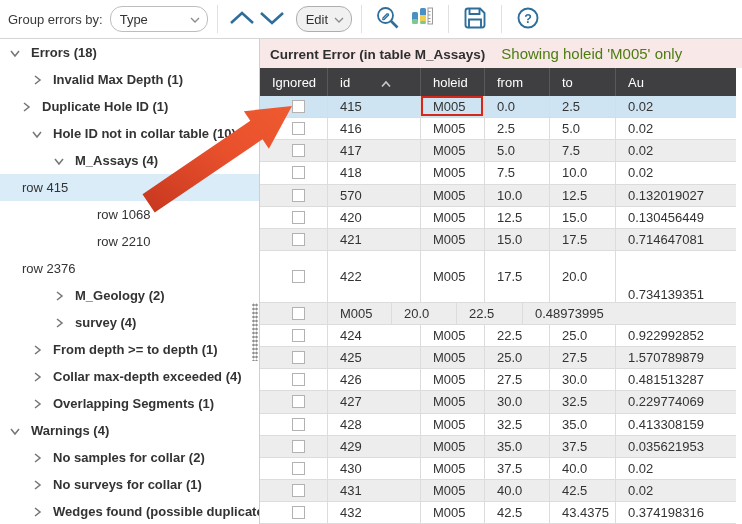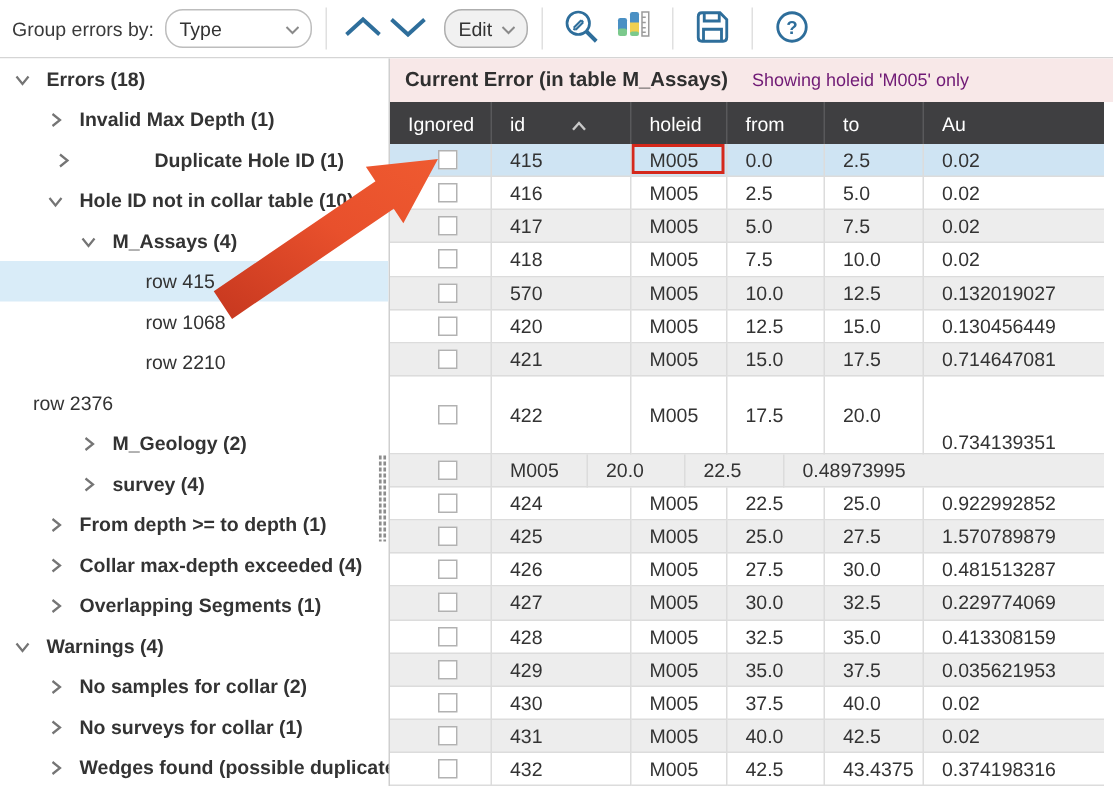"Showing holeid 'M005' only" .banner-sub { color: #701a75 -> #4d7c0f; font-size: 12px -> 15px }
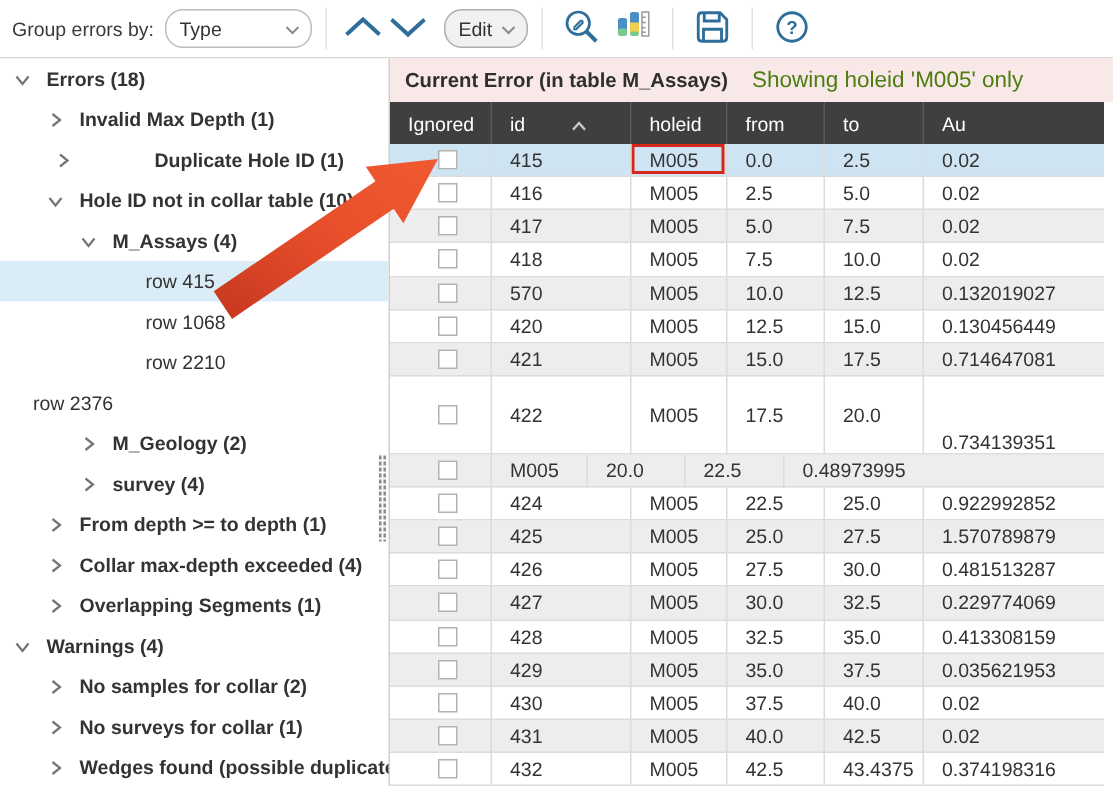"Duplicate Hole ID (1)" div.tree-item { gap: 45px -> none; padding-left: 36px -> 20px }
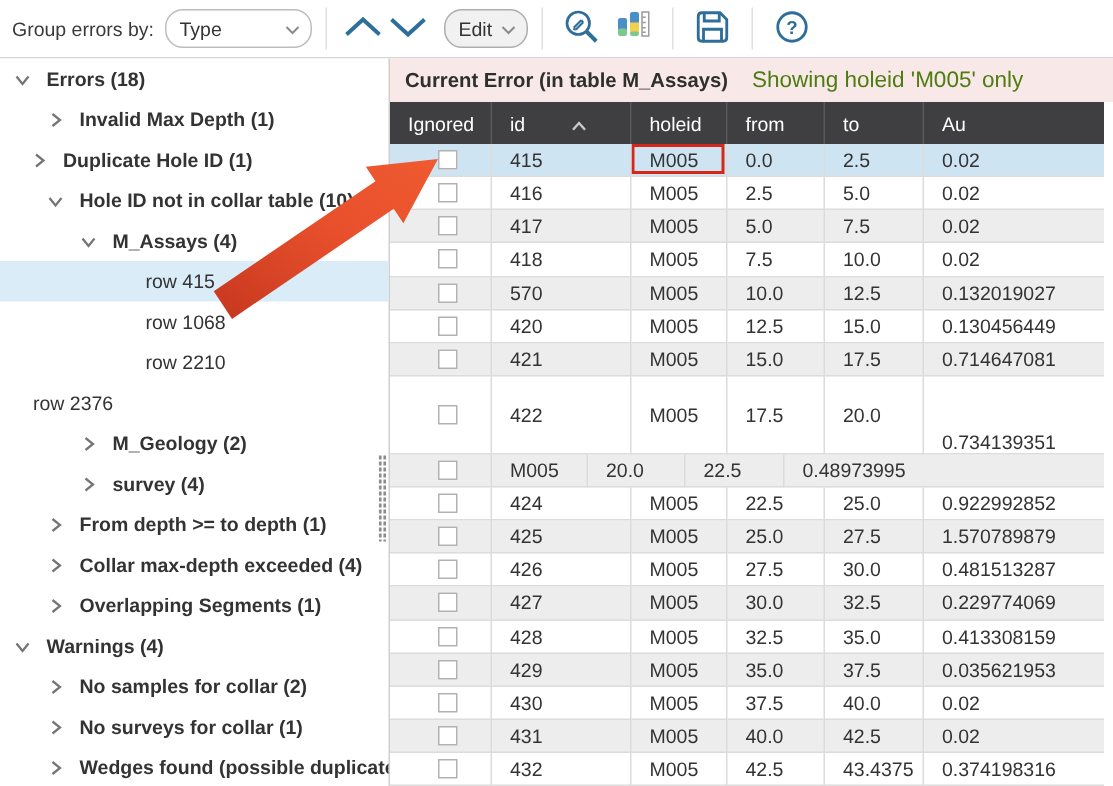"row 415" div.tree-item { padding-left: 75px -> none }
